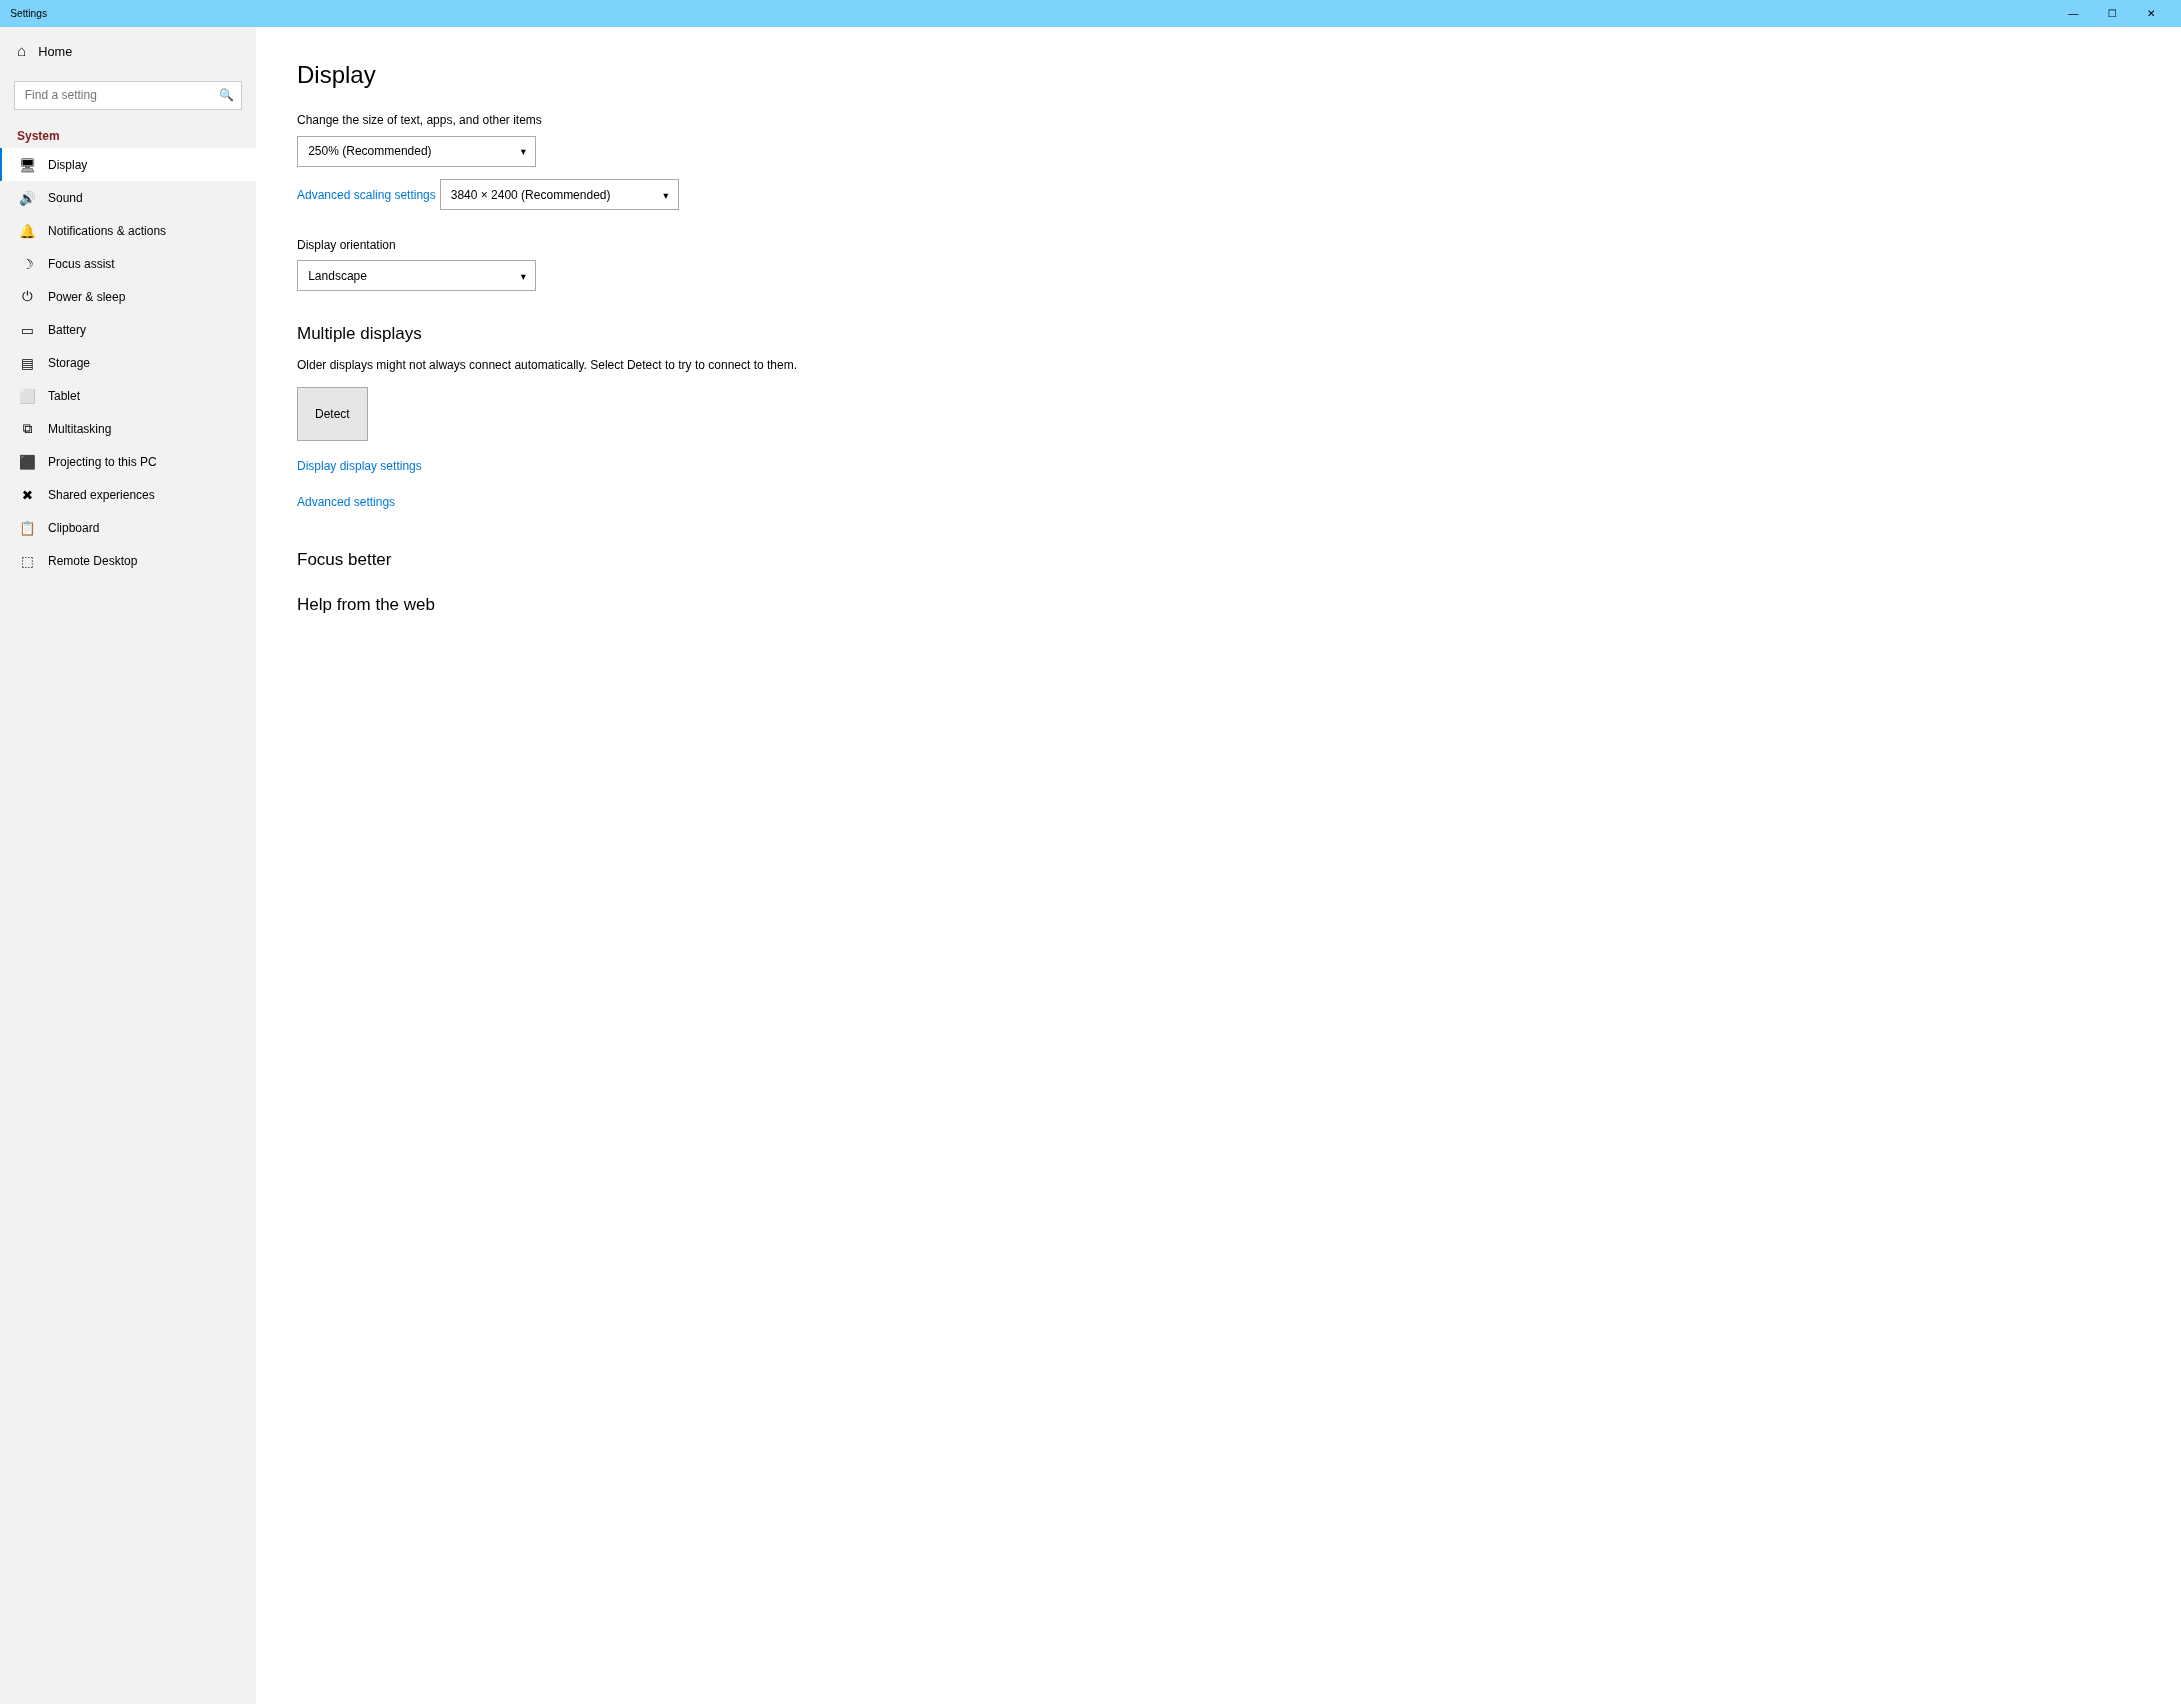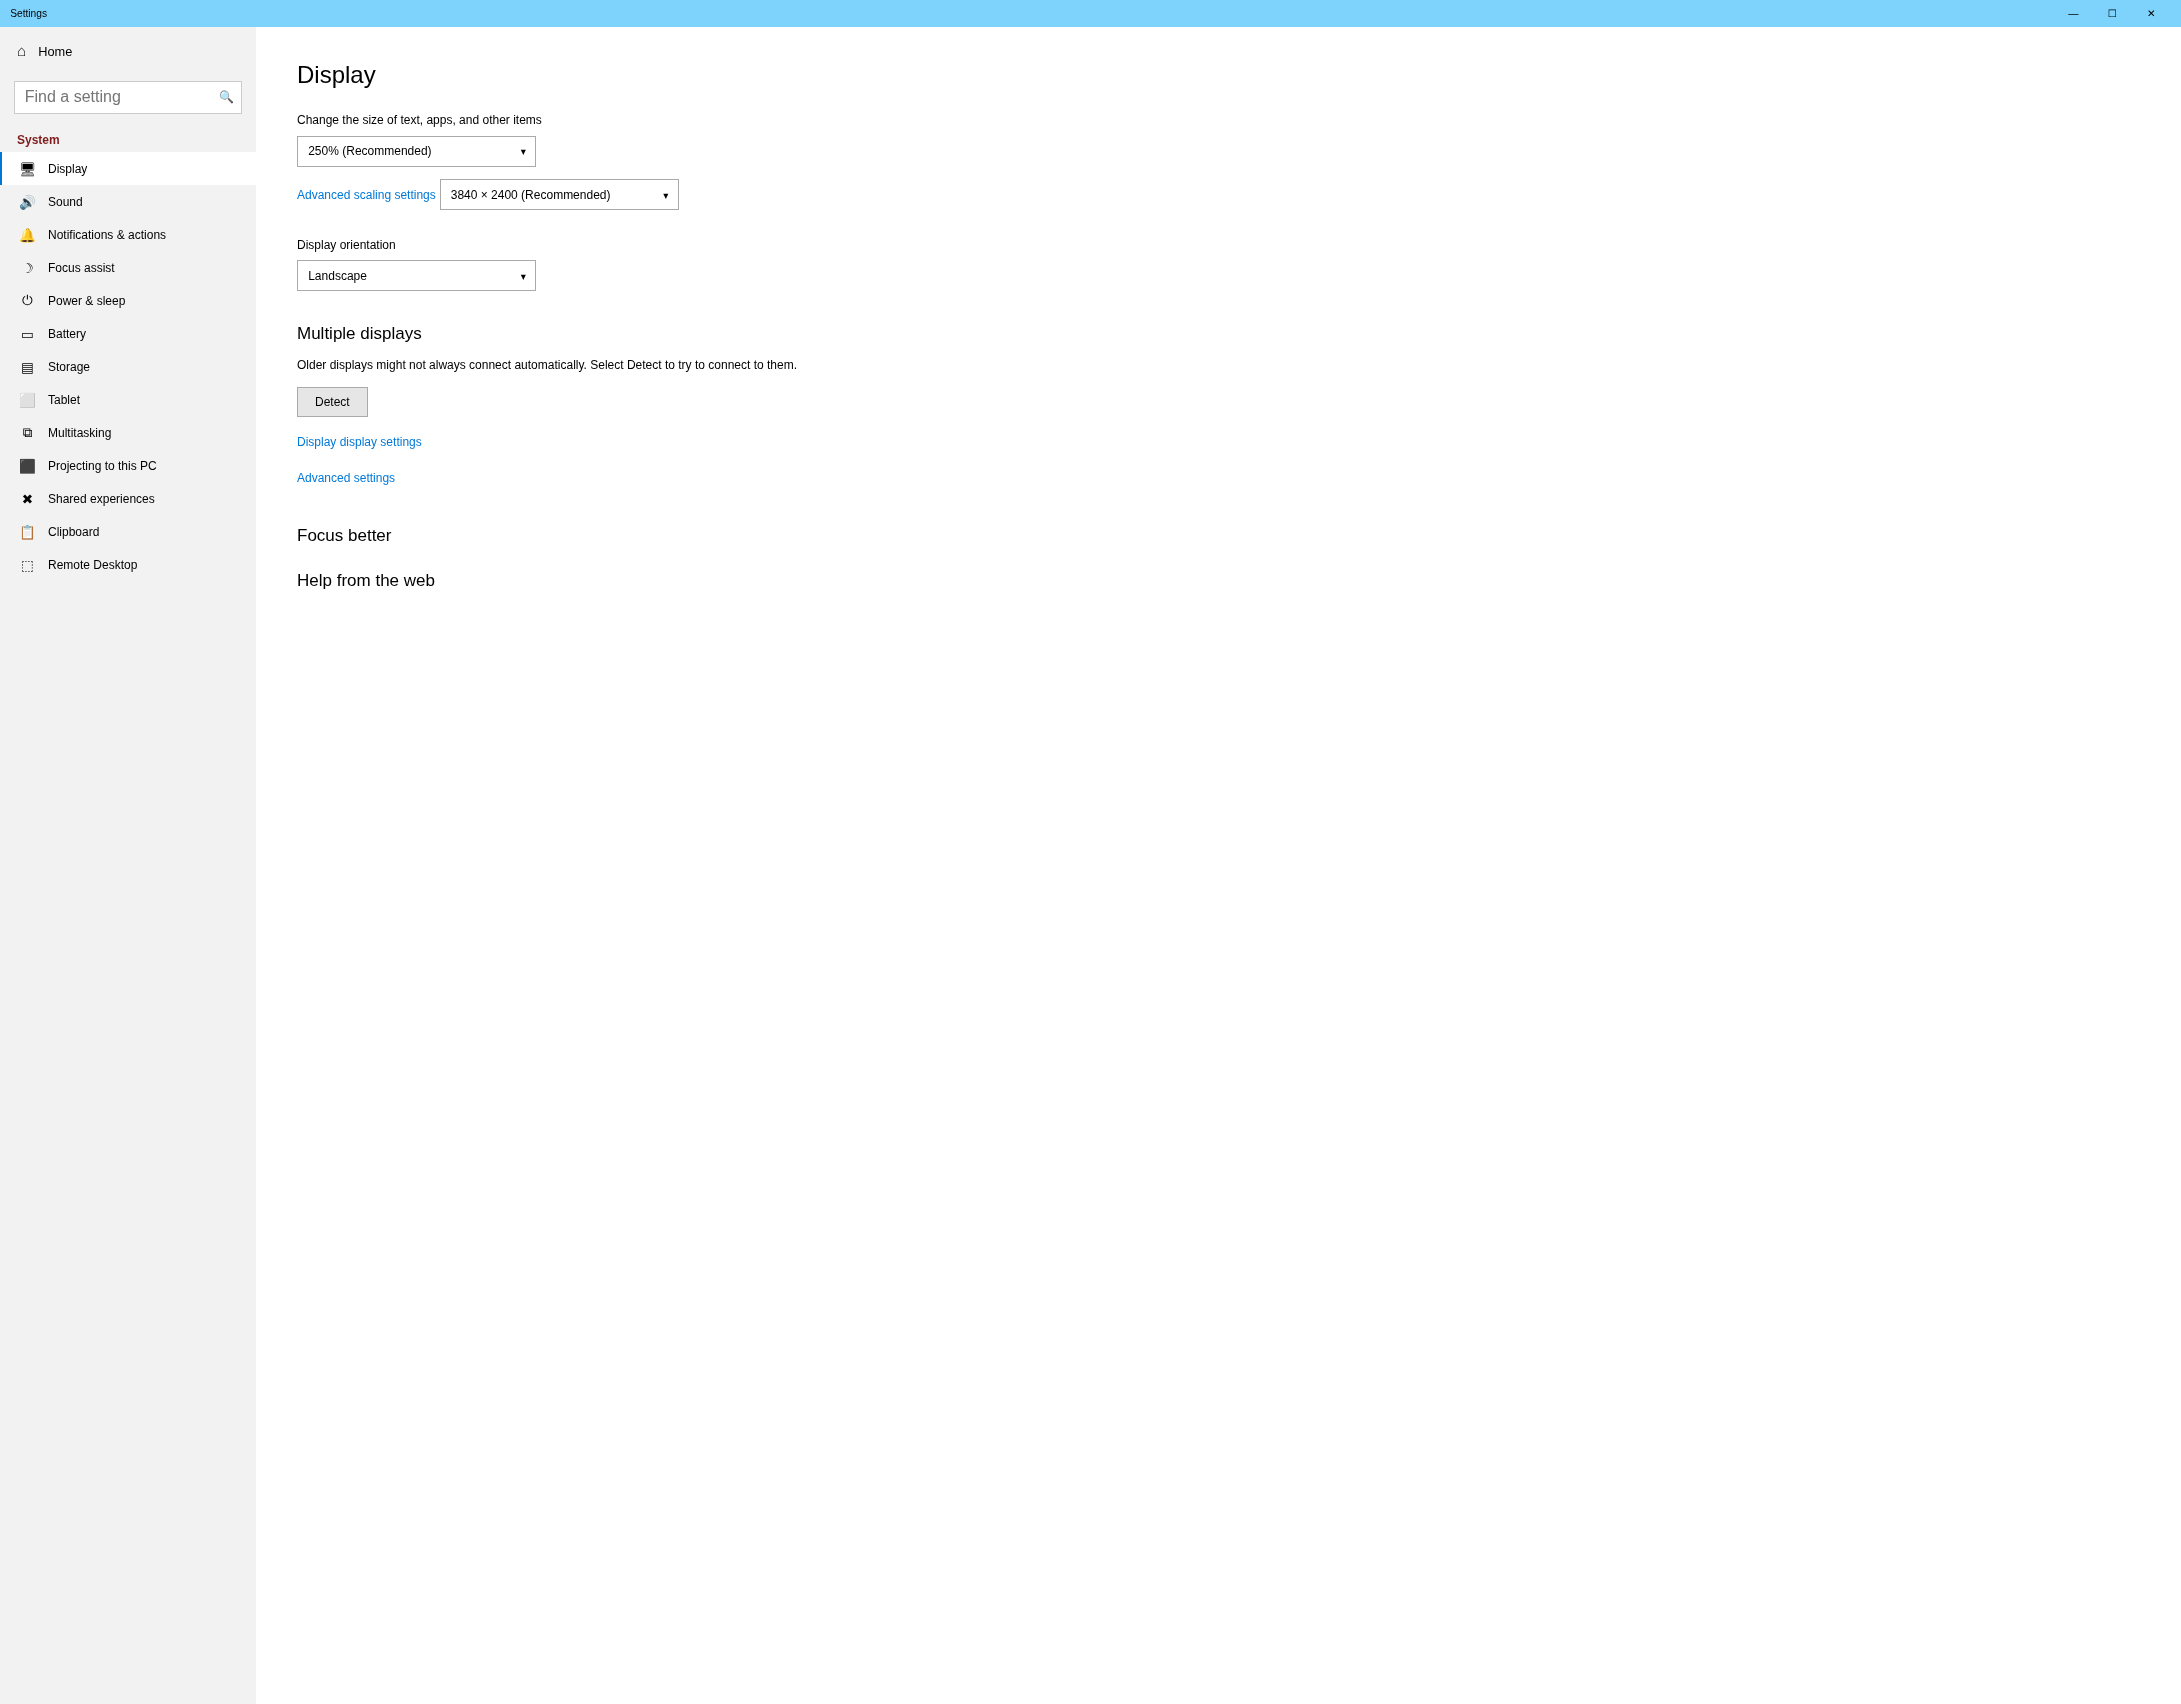"Find a setting" .search-box input { font-size: 16px -> 12px }
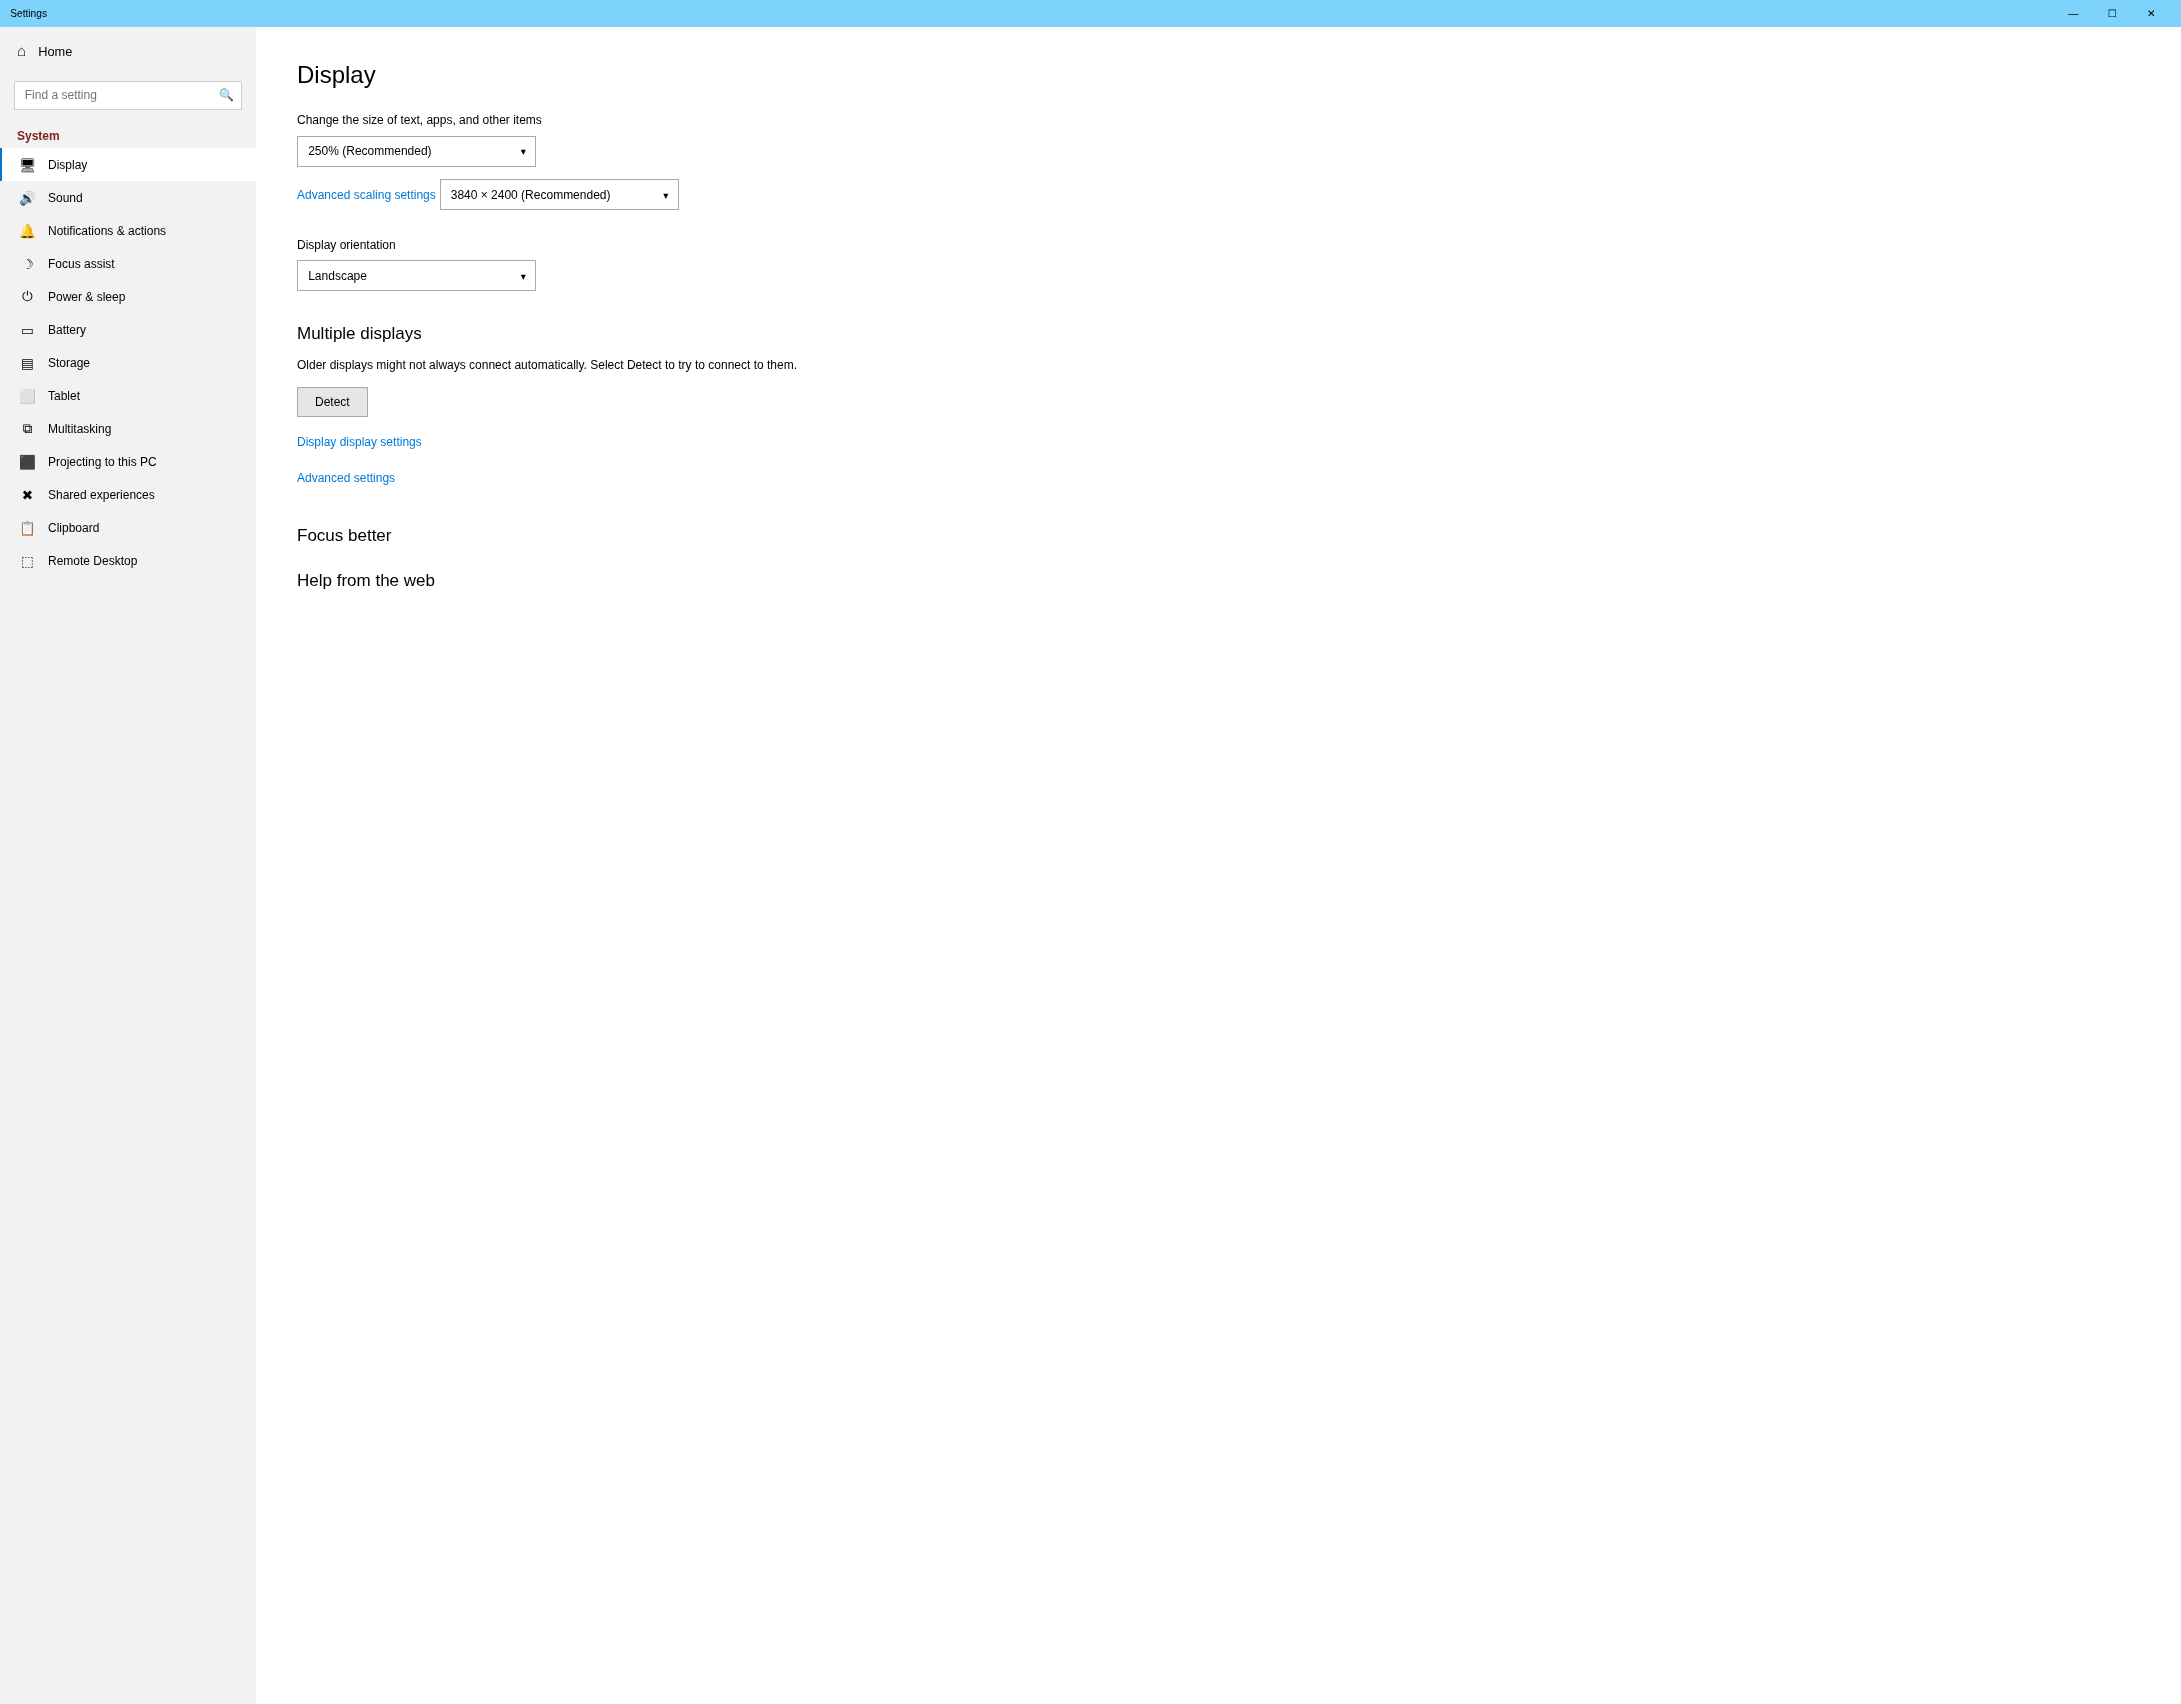"Detect" .detect-btn { padding: 7px 17px -> 19px 17px }
